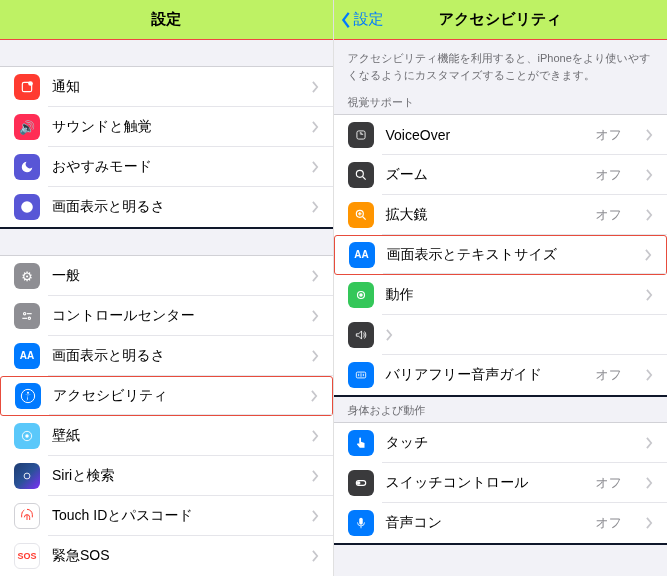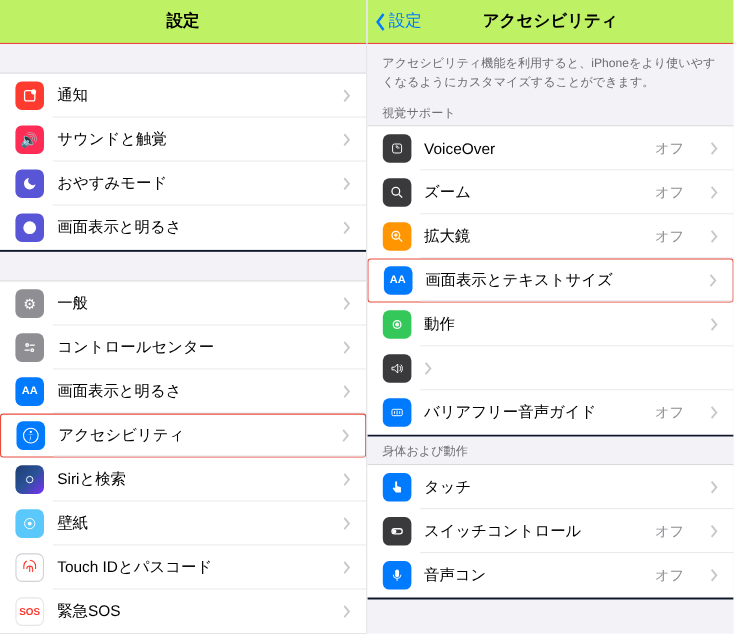"Siriと検索" div.row { order: before "壁紙" -> after "壁紙" }
